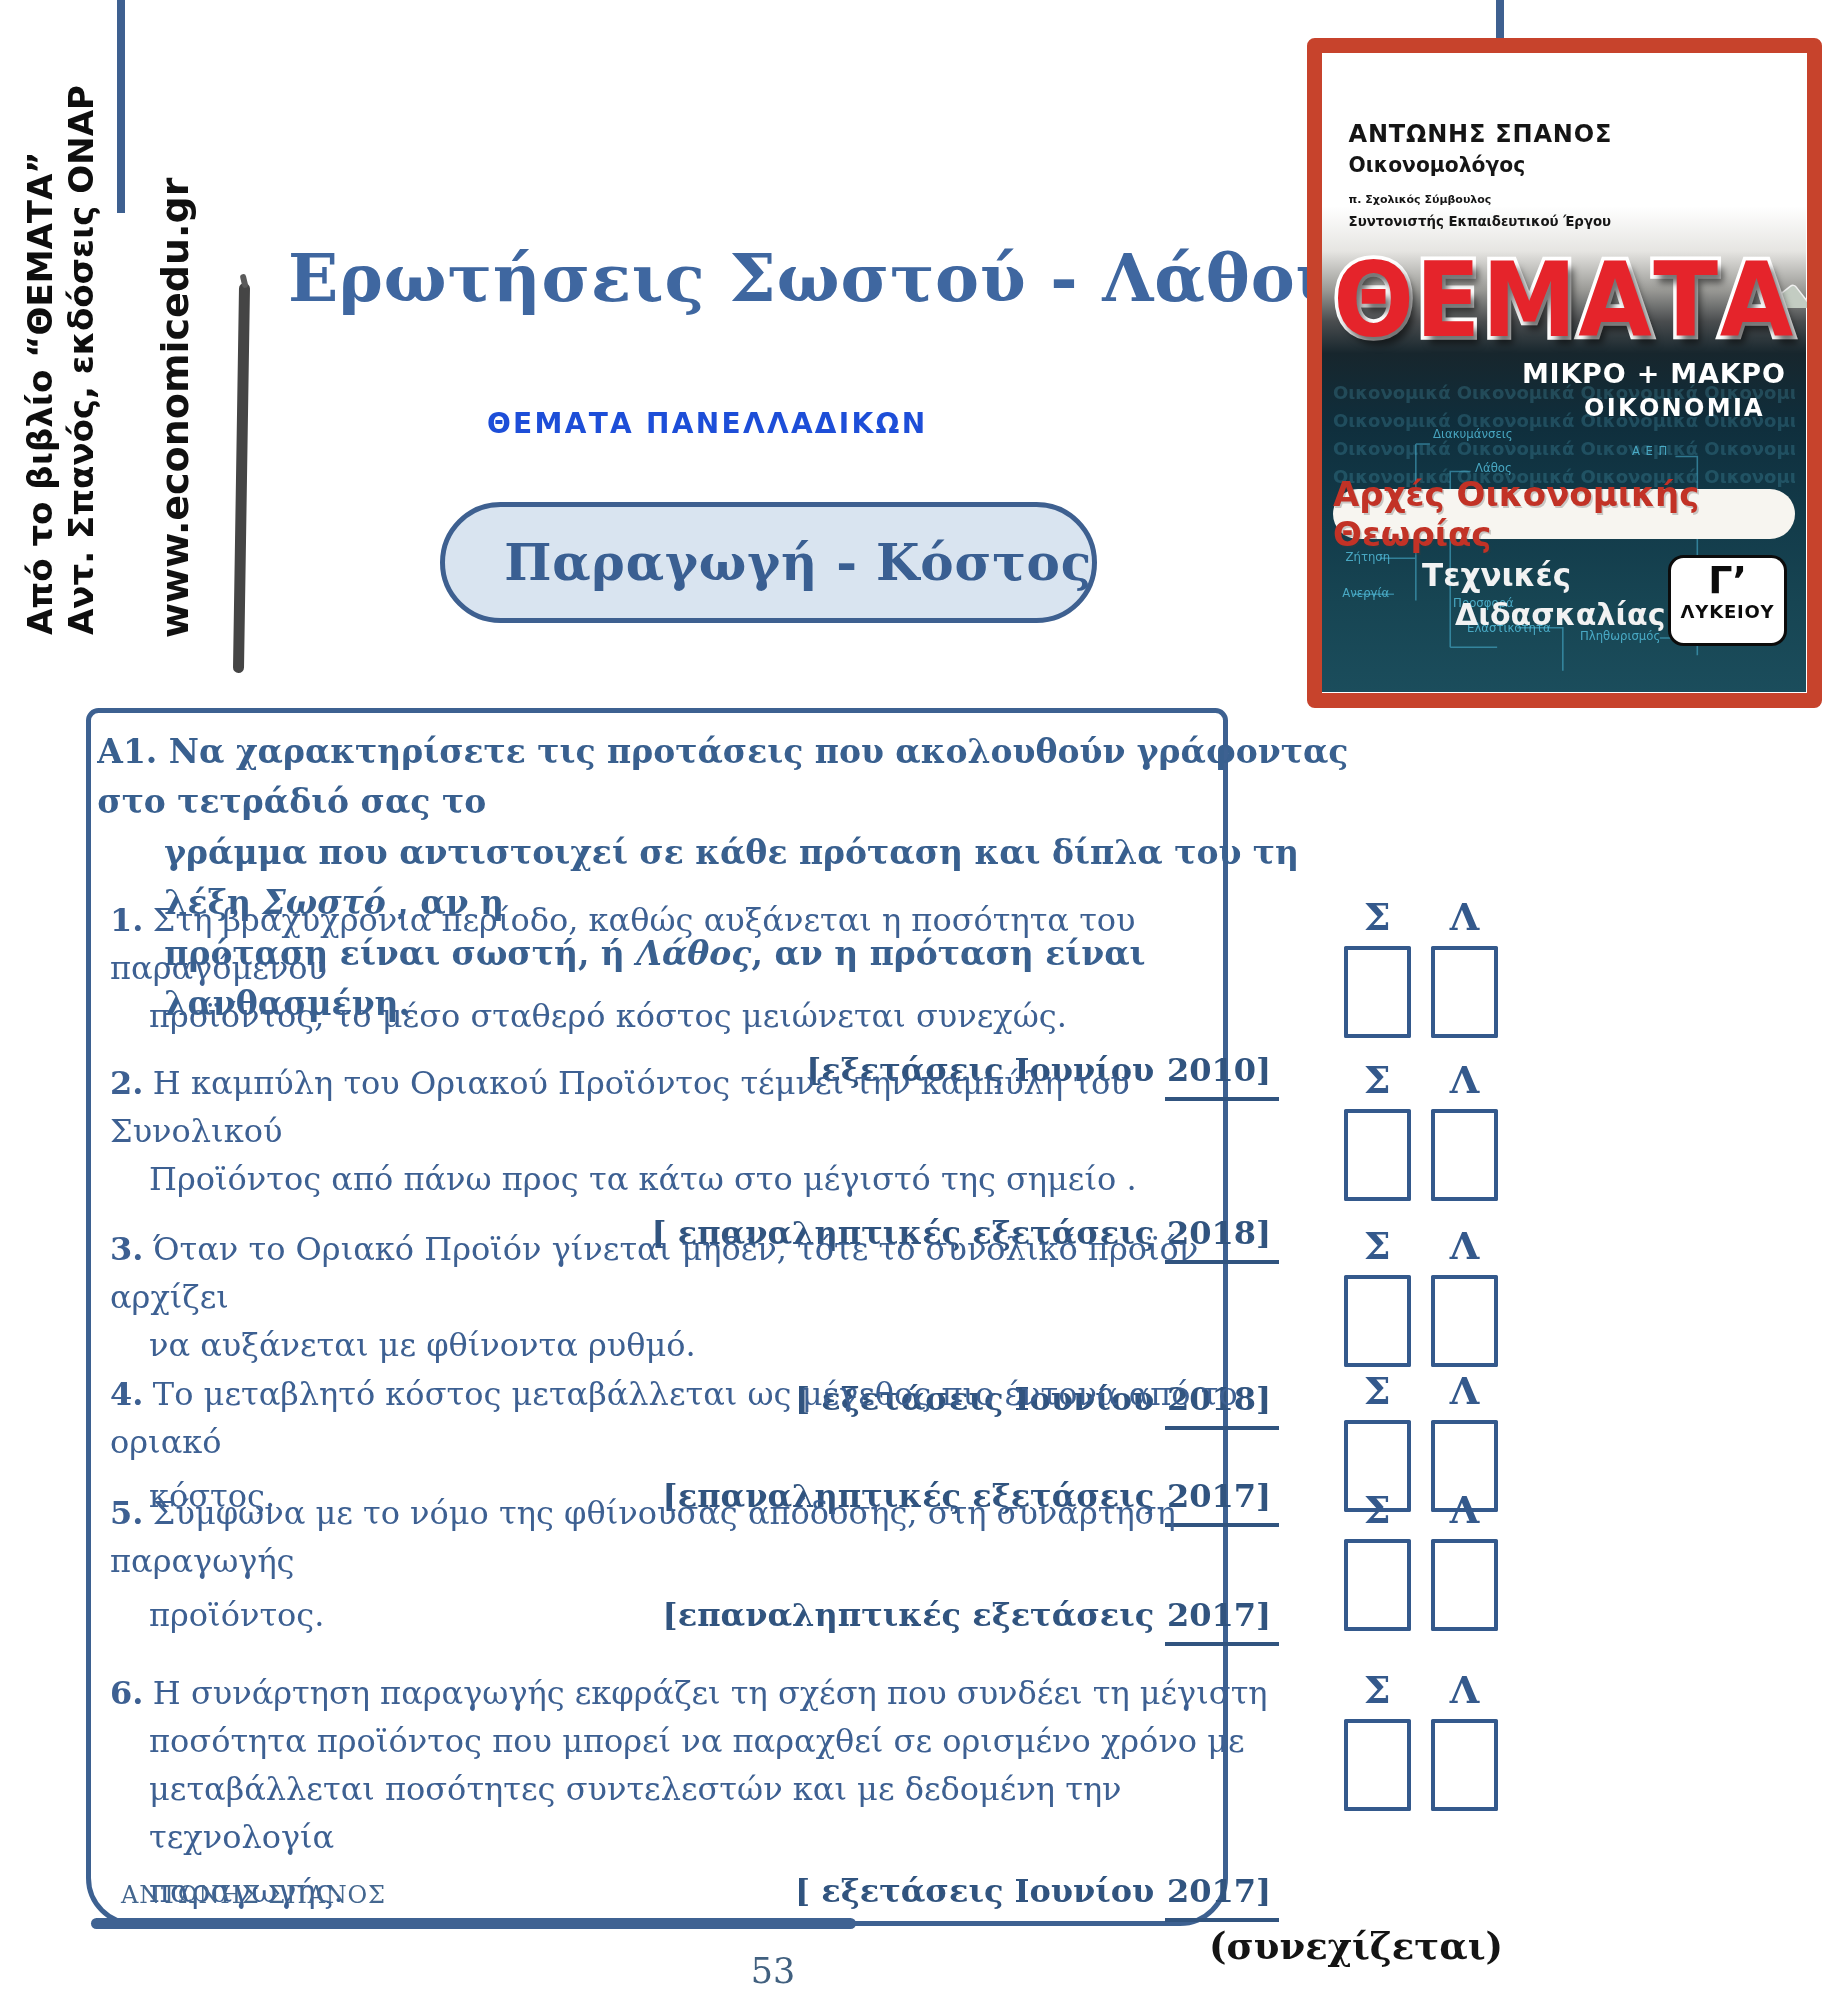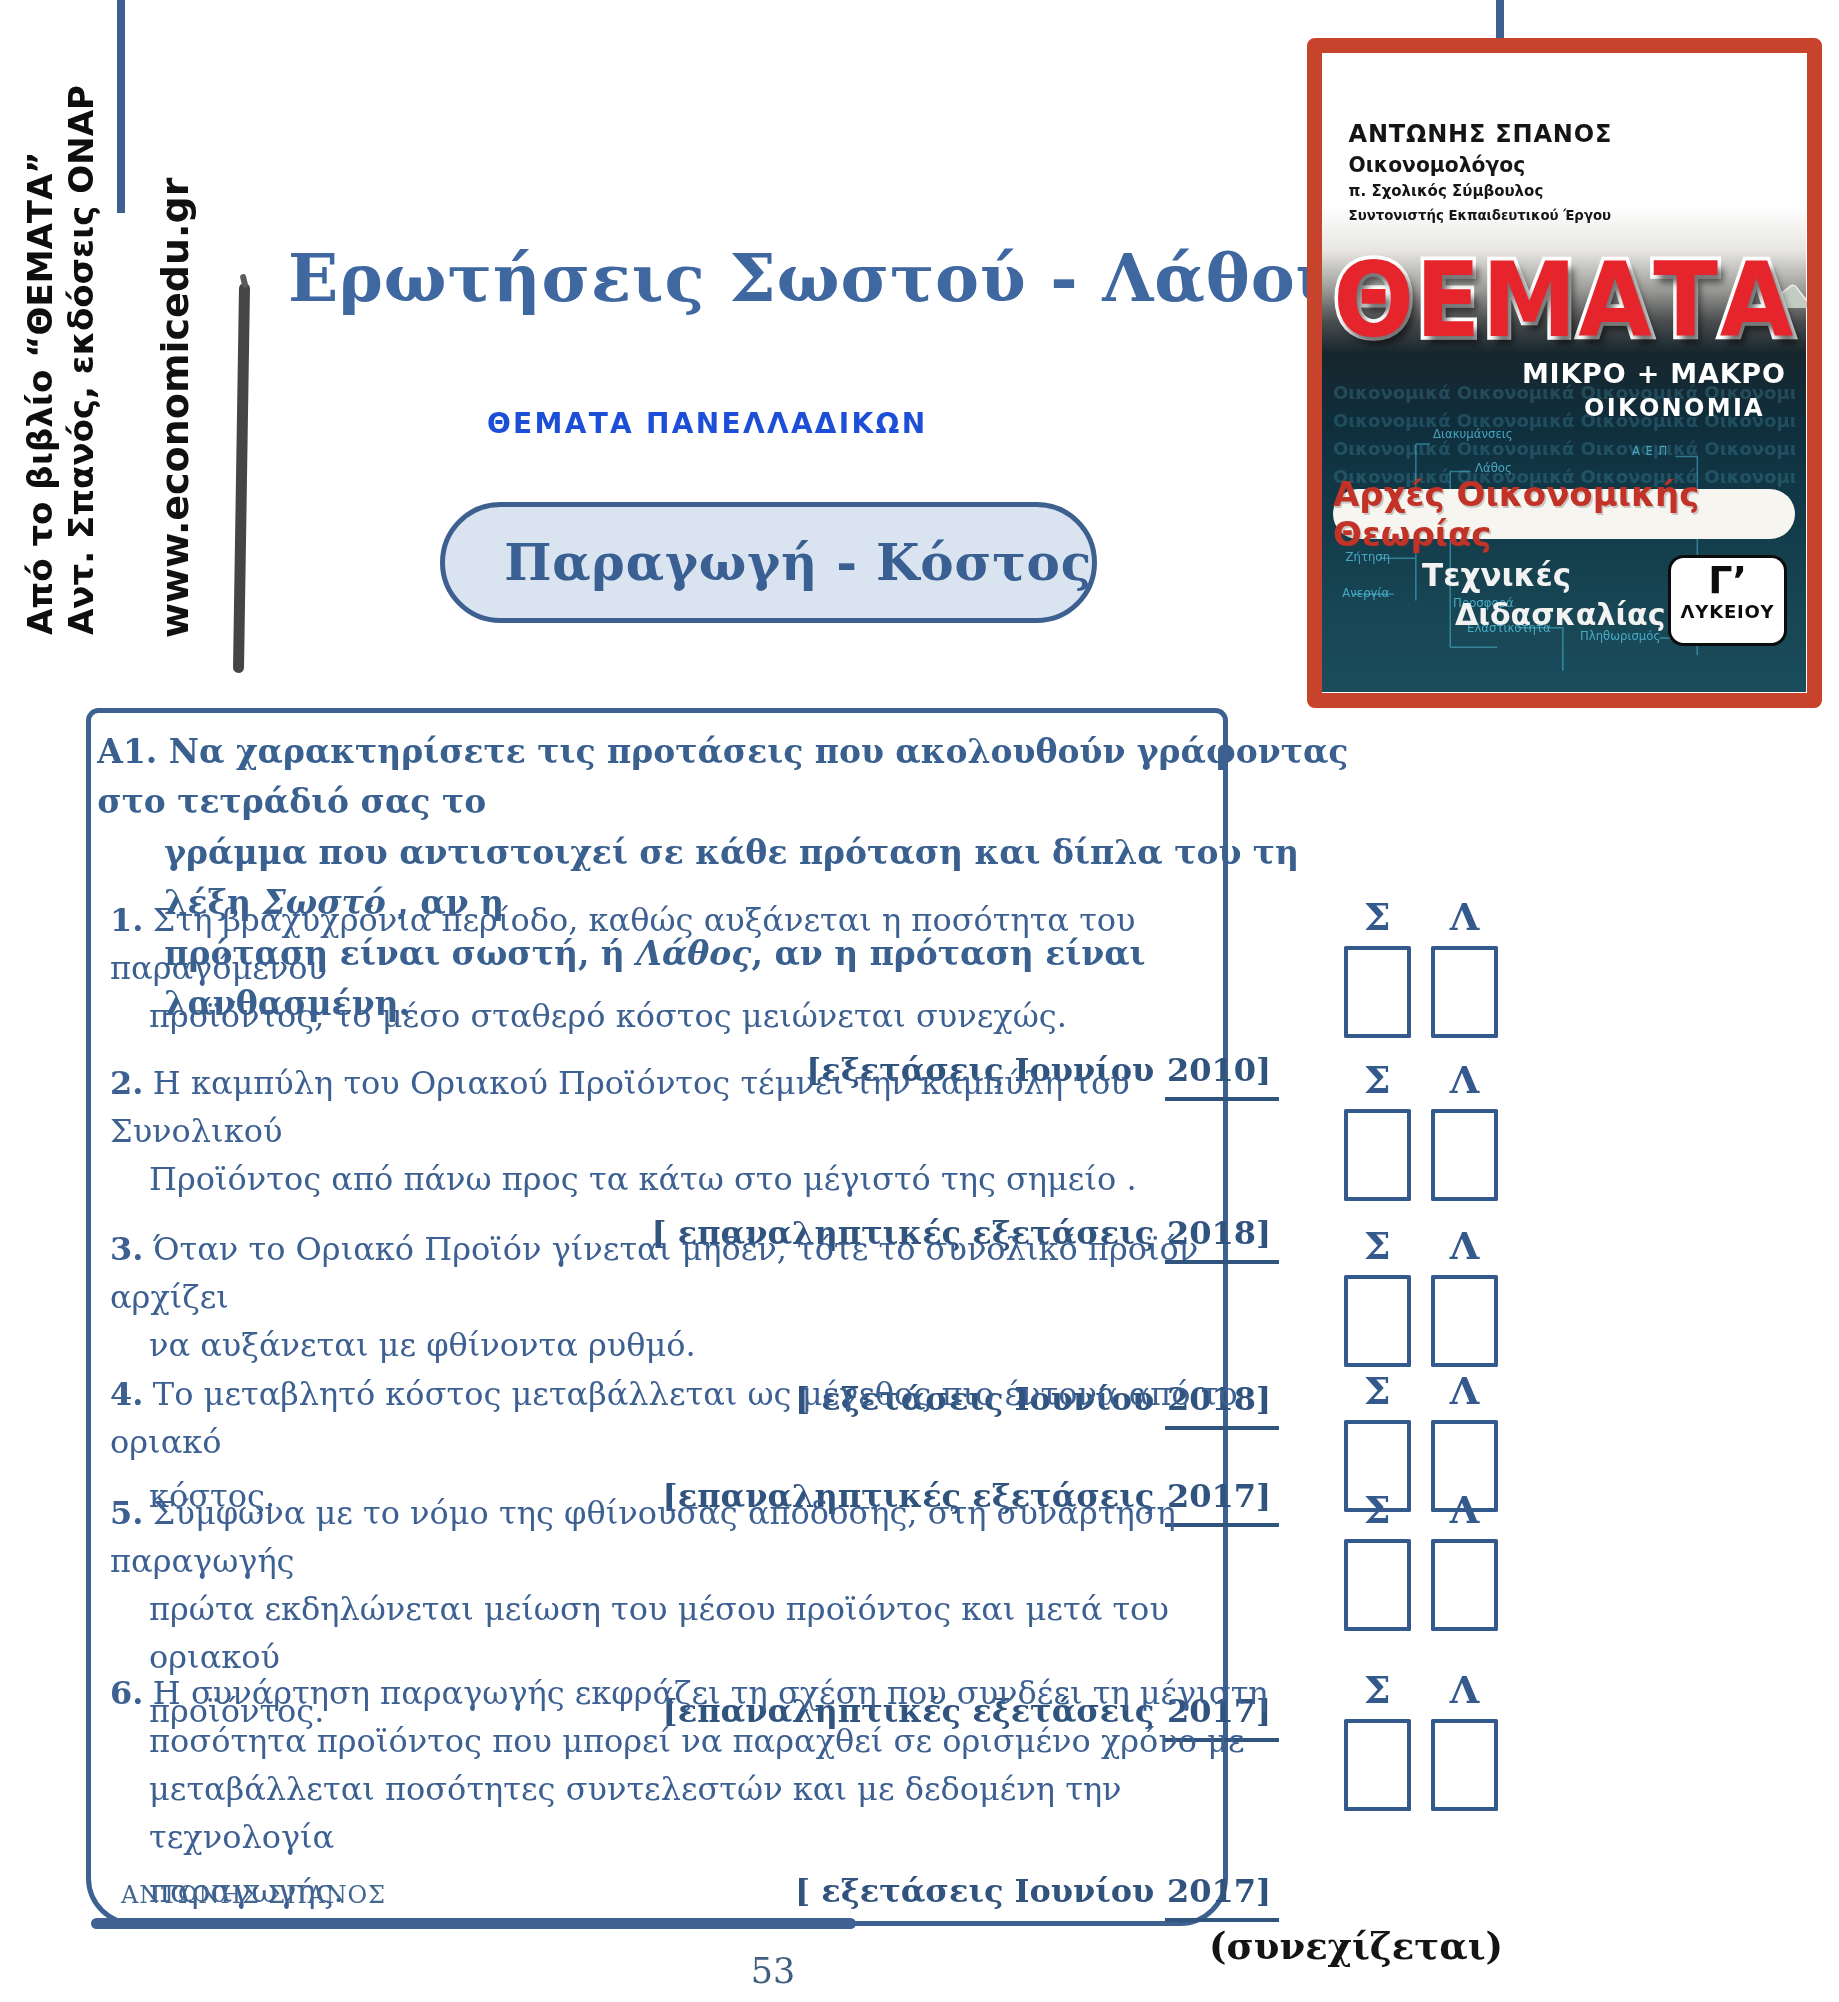"π. Σχολικός Σύμβουλος" .bc-author .r2 { font-size: 15px -> 11px; margin-top: 5px -> 16px }
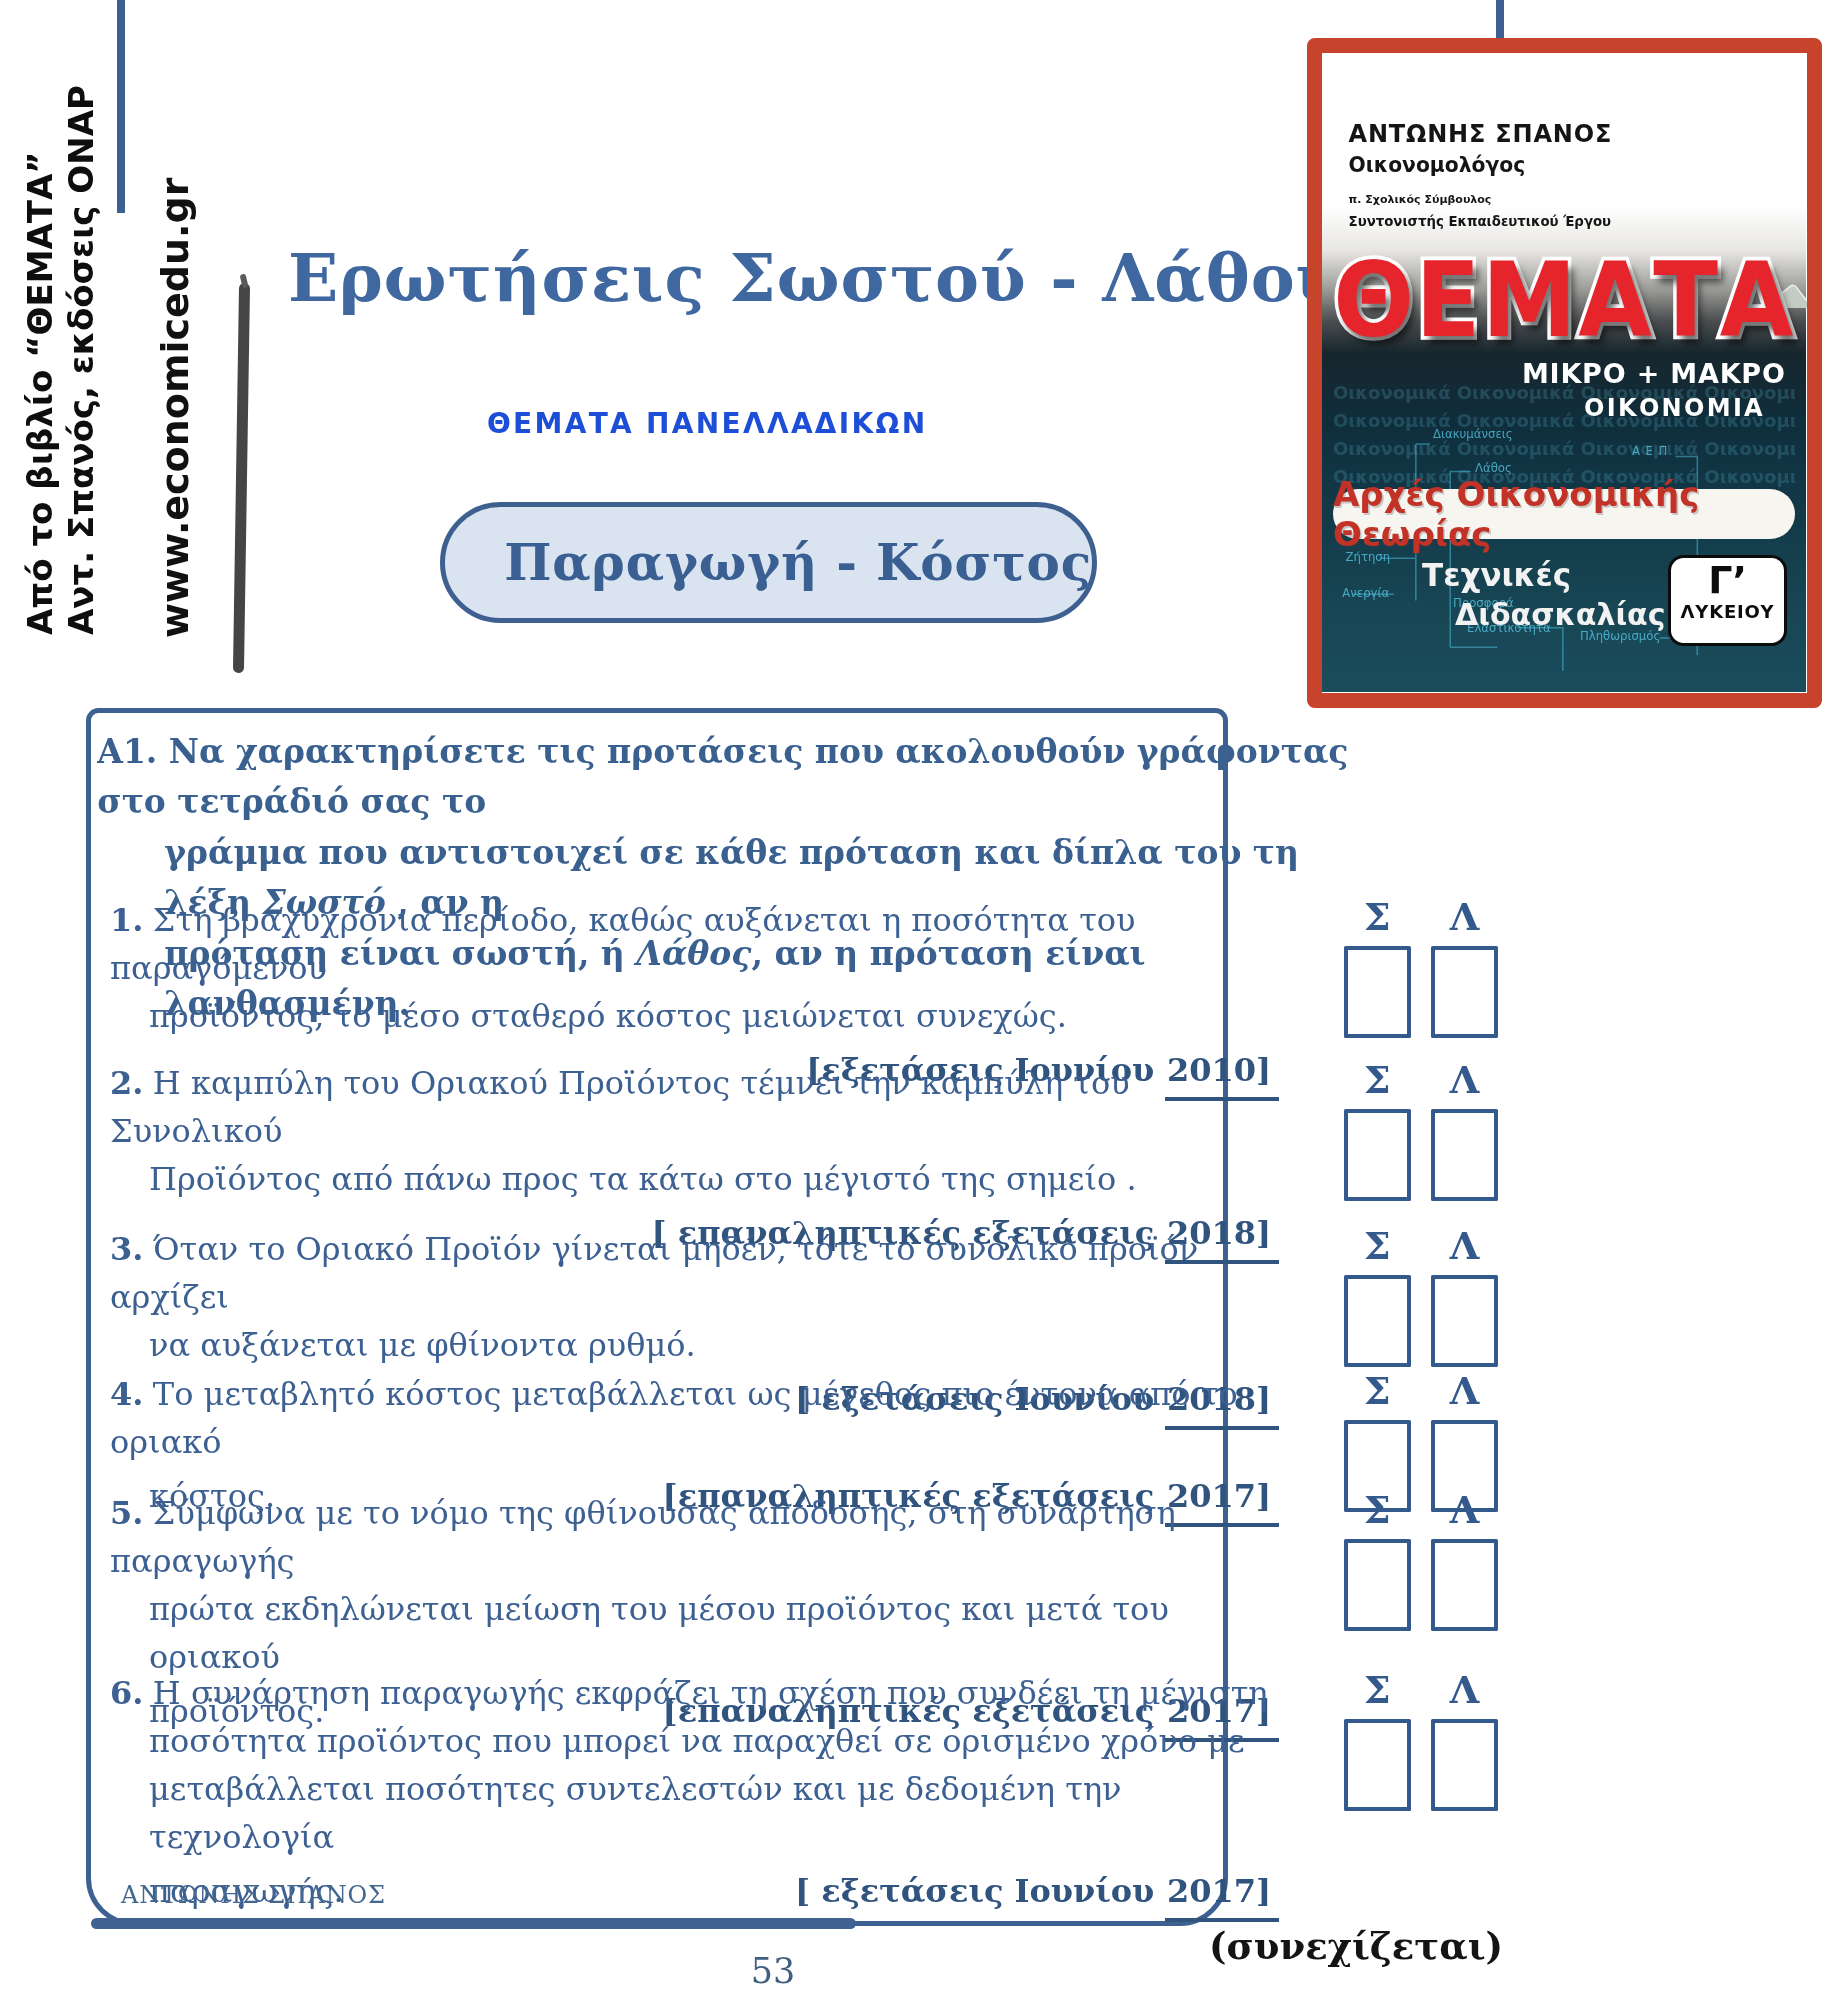"πρώτα εκδηλώνεται μείωση του μέσου" div.cont { html: <div>πρώτα εκδηλώνεται μείωση του μέσου προϊόντος και μετά του οριακού</div> -> none }
